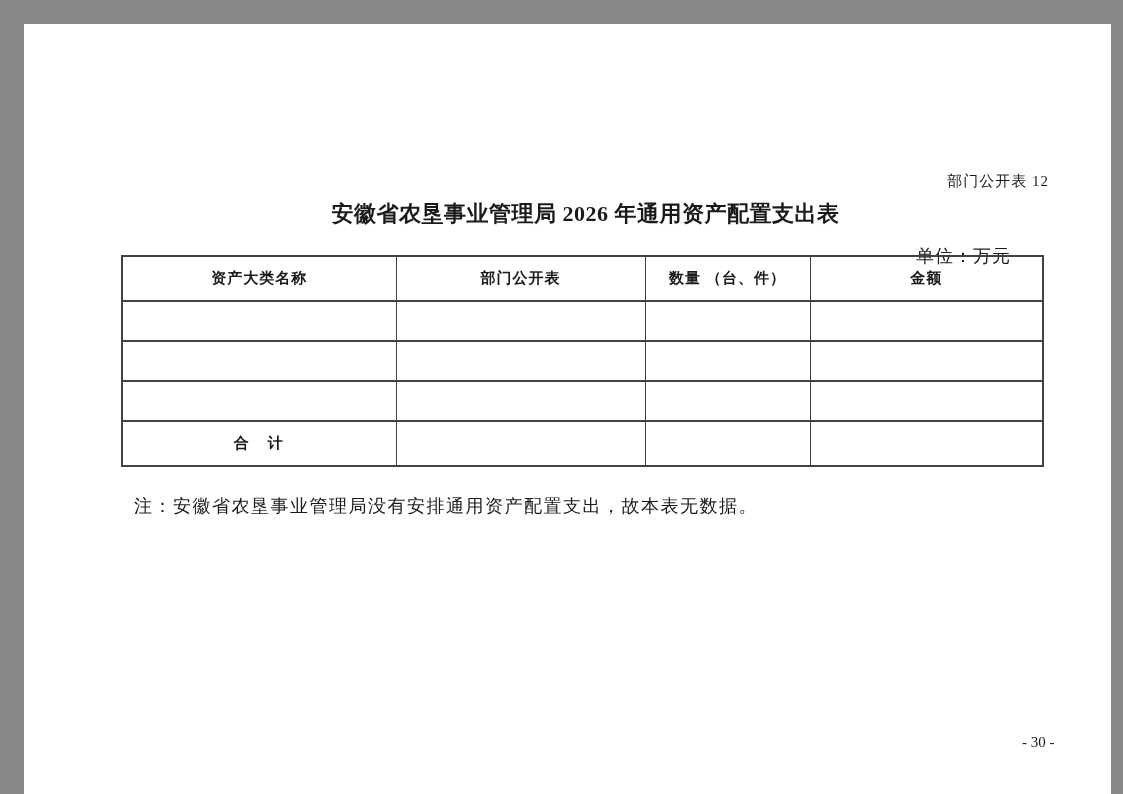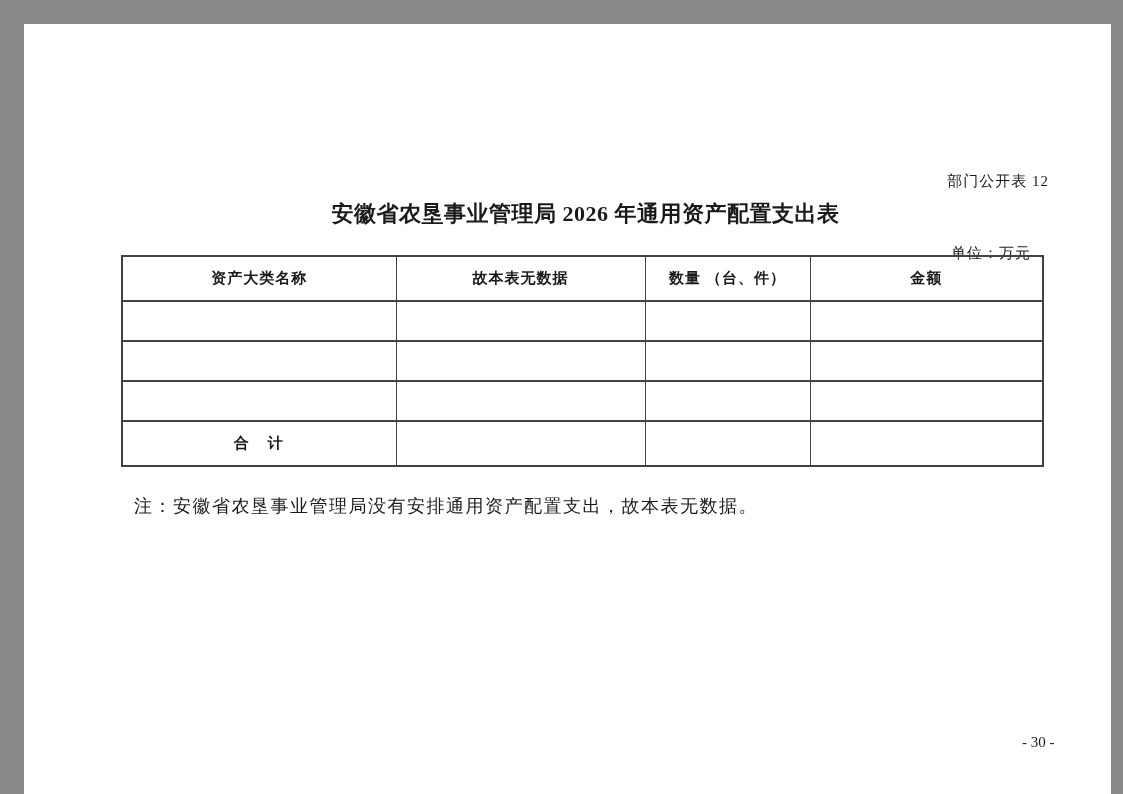"单位：万元" .unit-label { font-size: 15px -> 18px; right: 104px -> 124px }
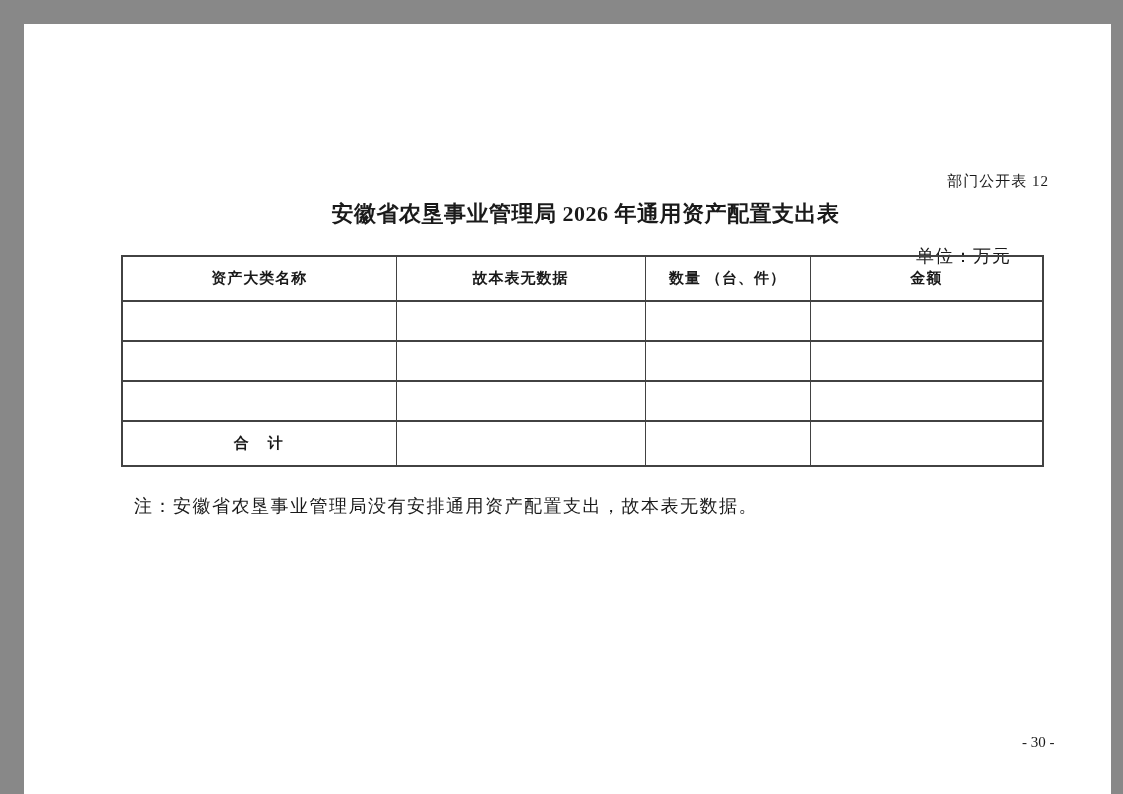"故本表无数据" th { text: 故本表无数据 -> 部门公开表 }
